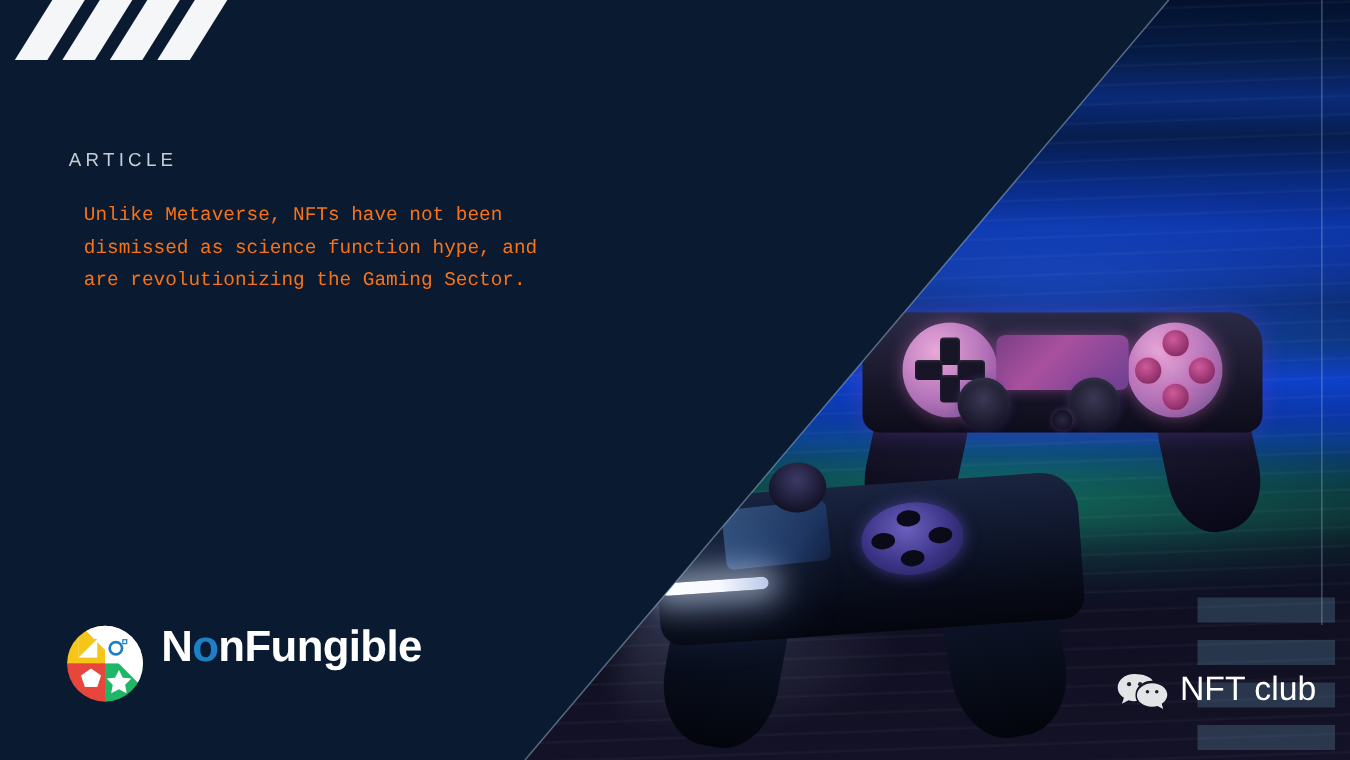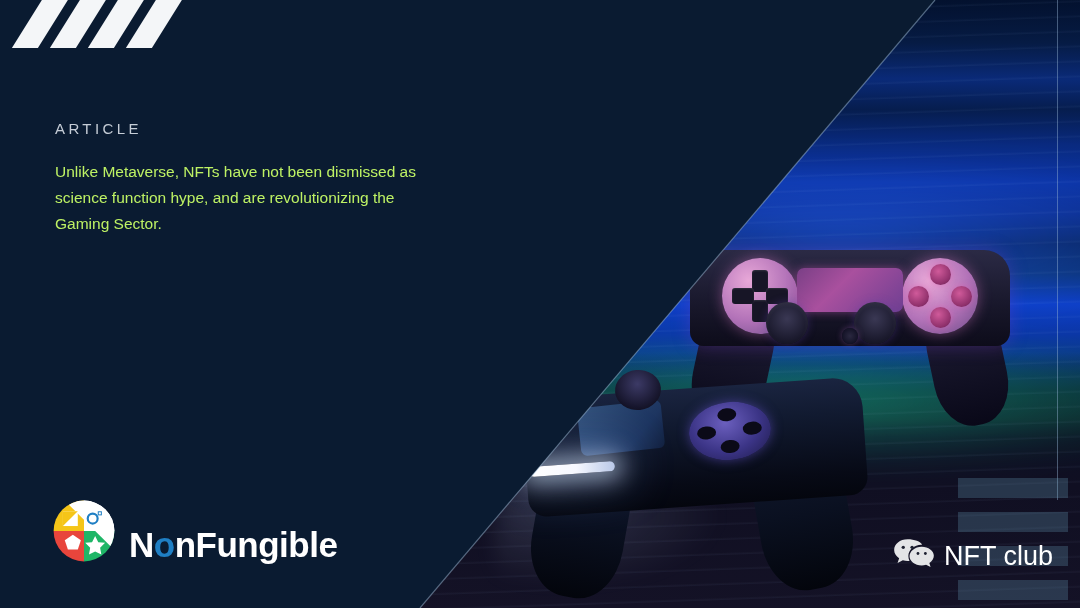"Unlike Metaverse, NFTs have not" .deck { color: #bef264 -> #f97316; font-family: none -> Liberation Mono, monospace; margin: 0 -> 12px }
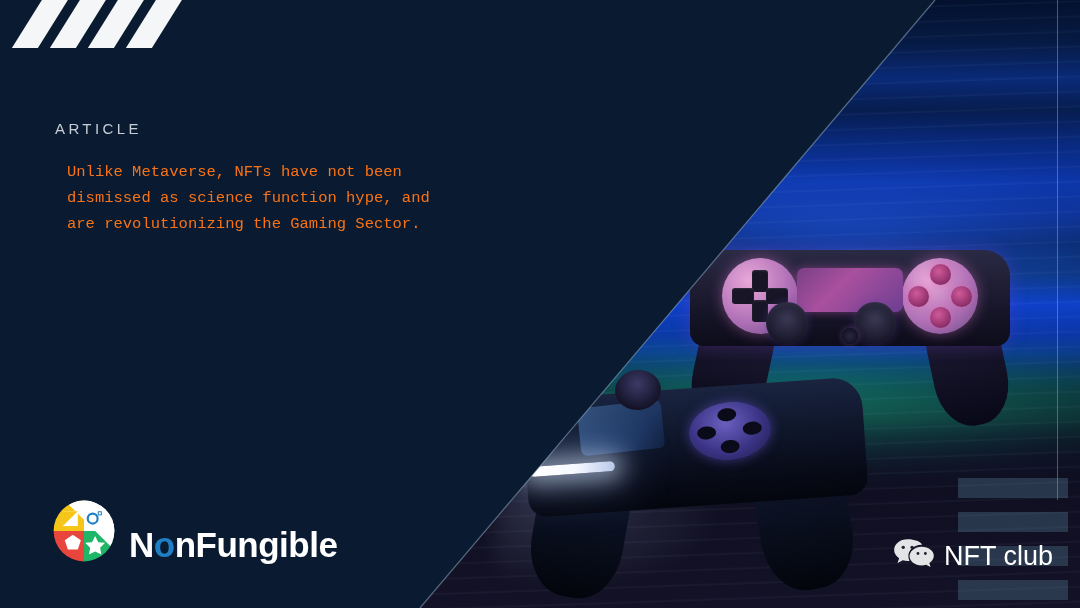"NonFungible" .brand { align-items: flex-end -> flex-start }
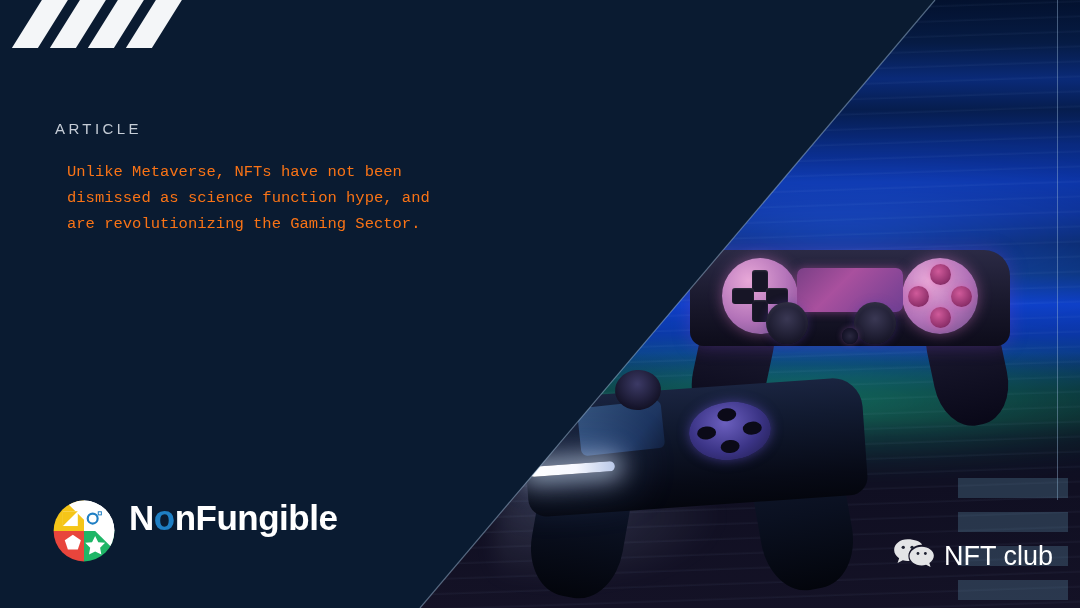"NFT club" .wechat { align-items: flex-end -> flex-start }
